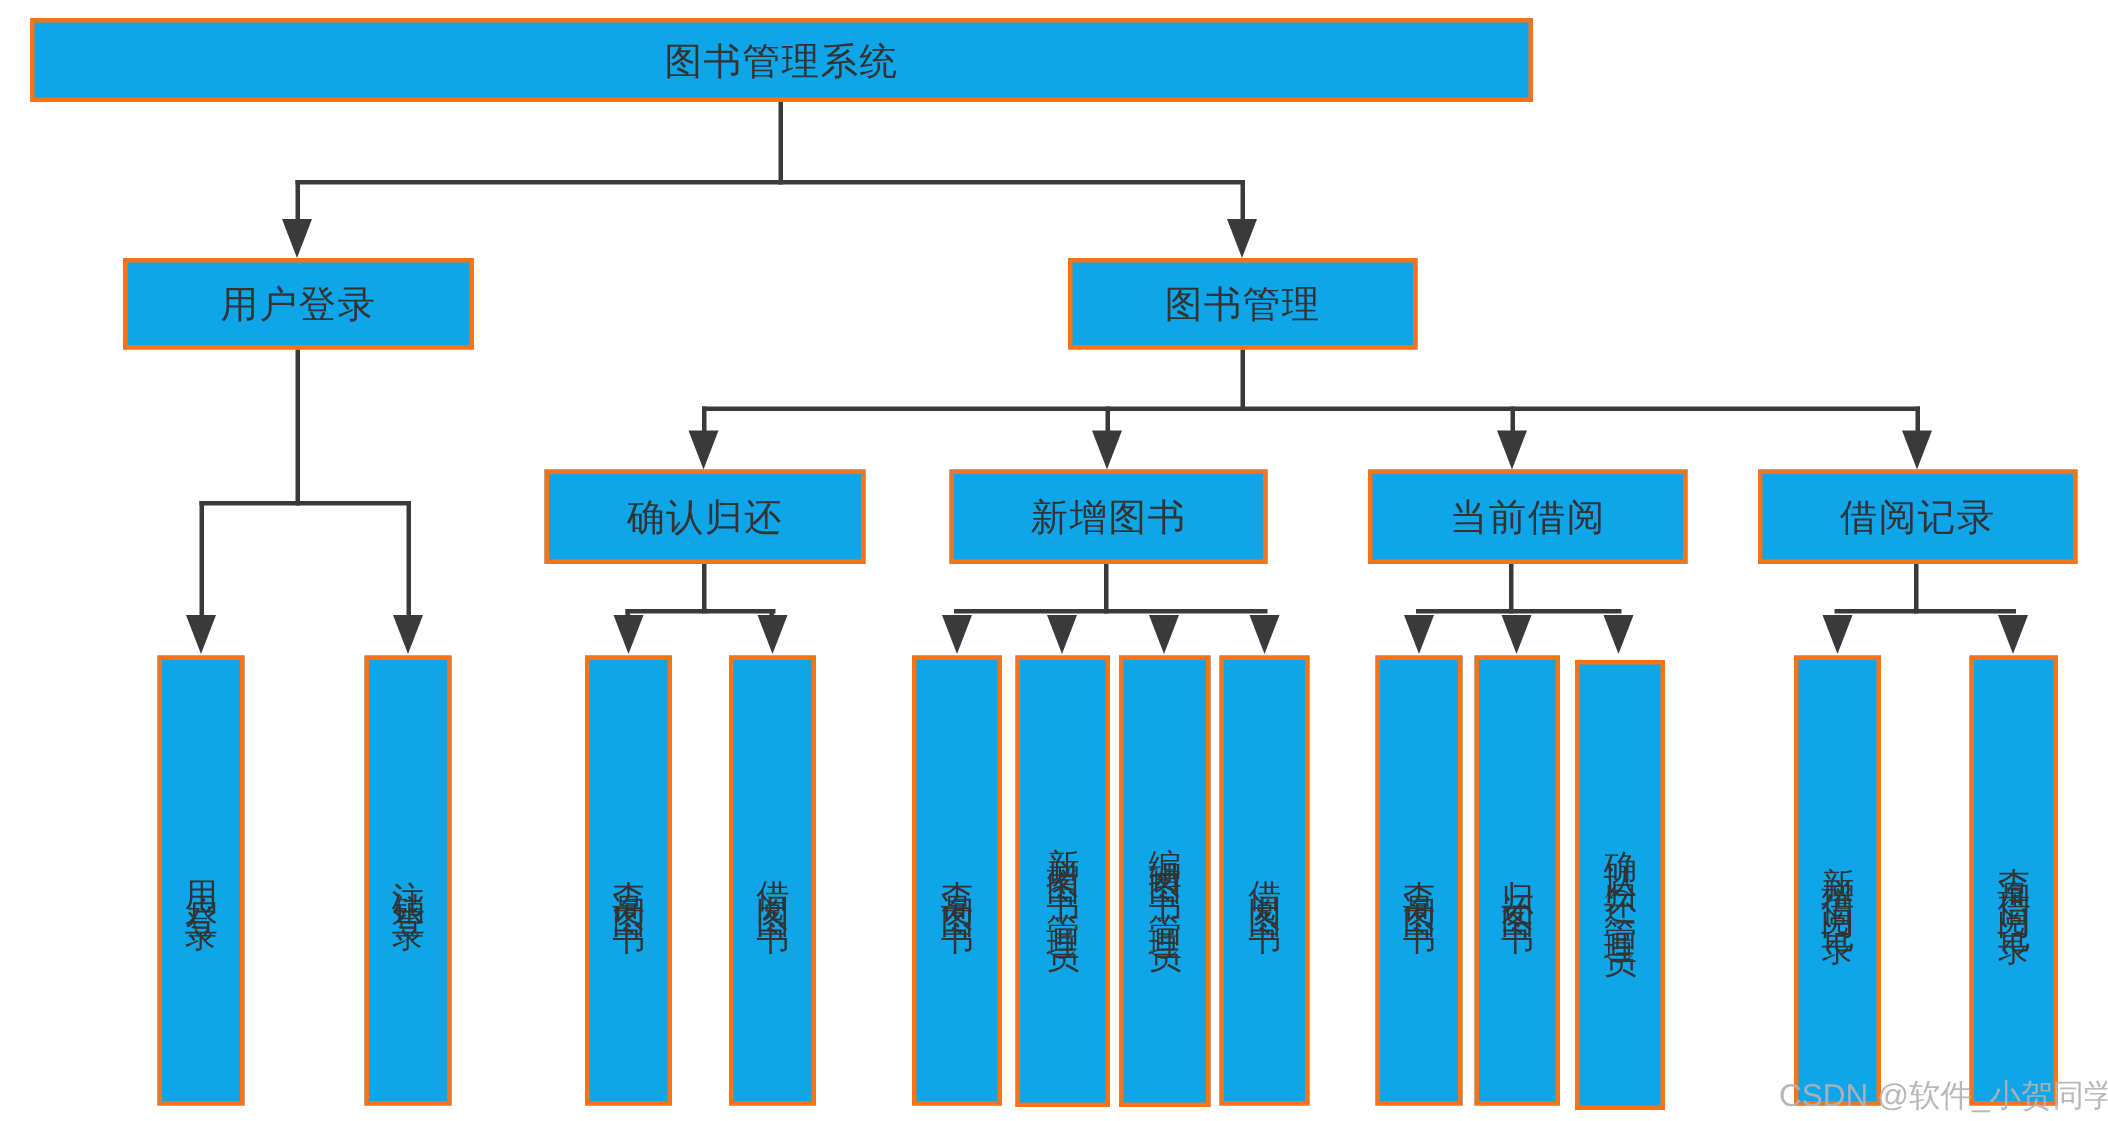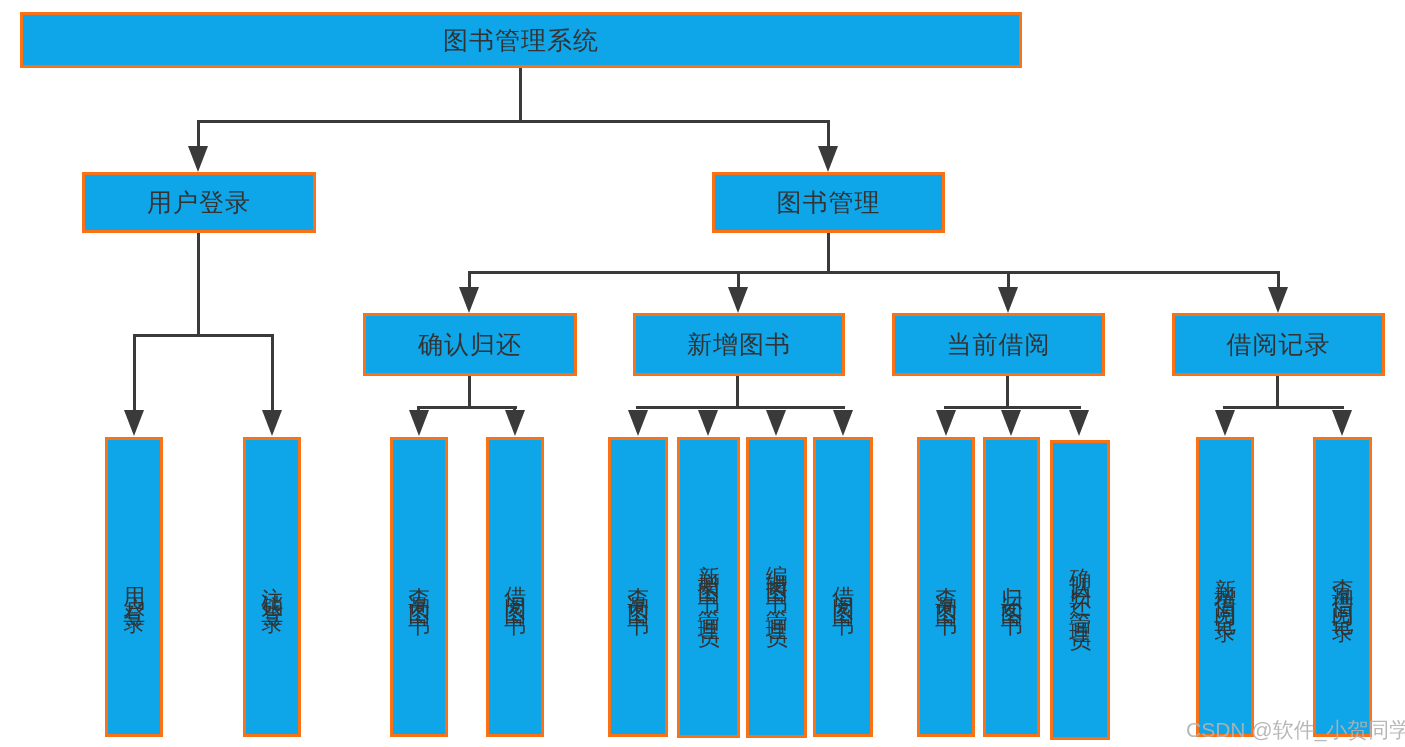"当前借阅" div.box { left: 892px -> 912px }
